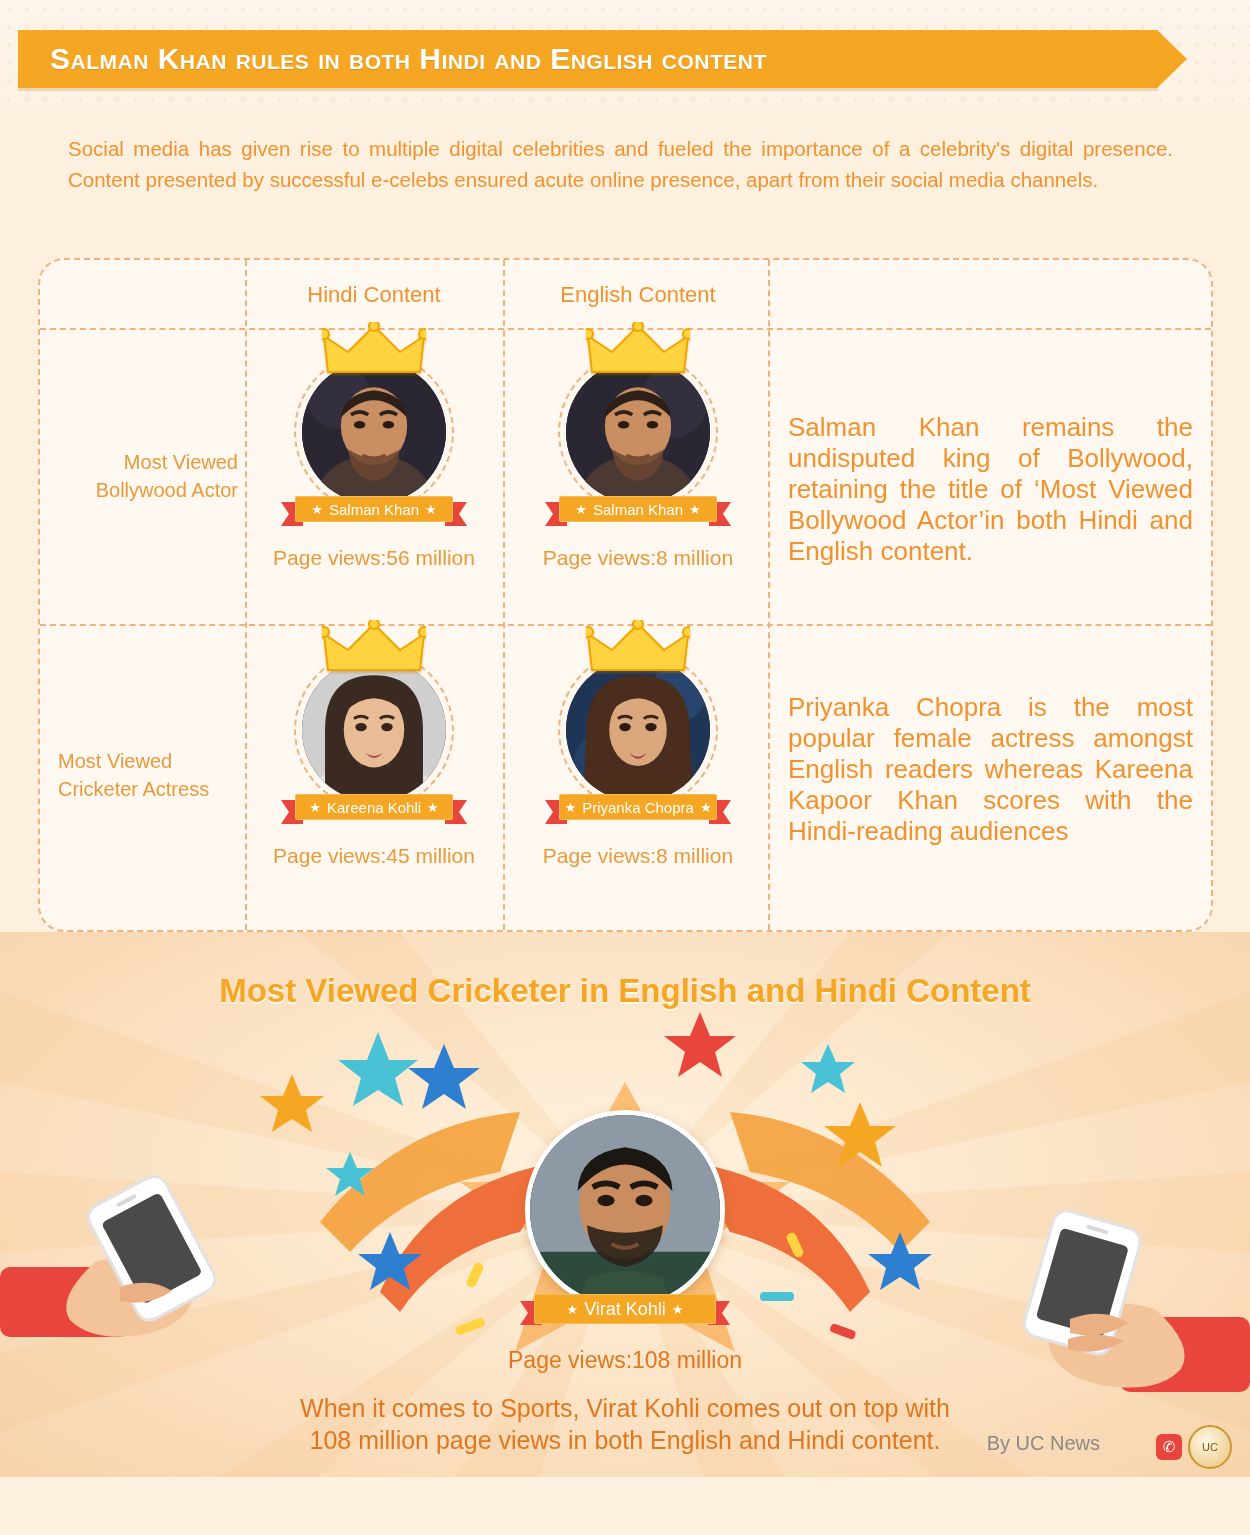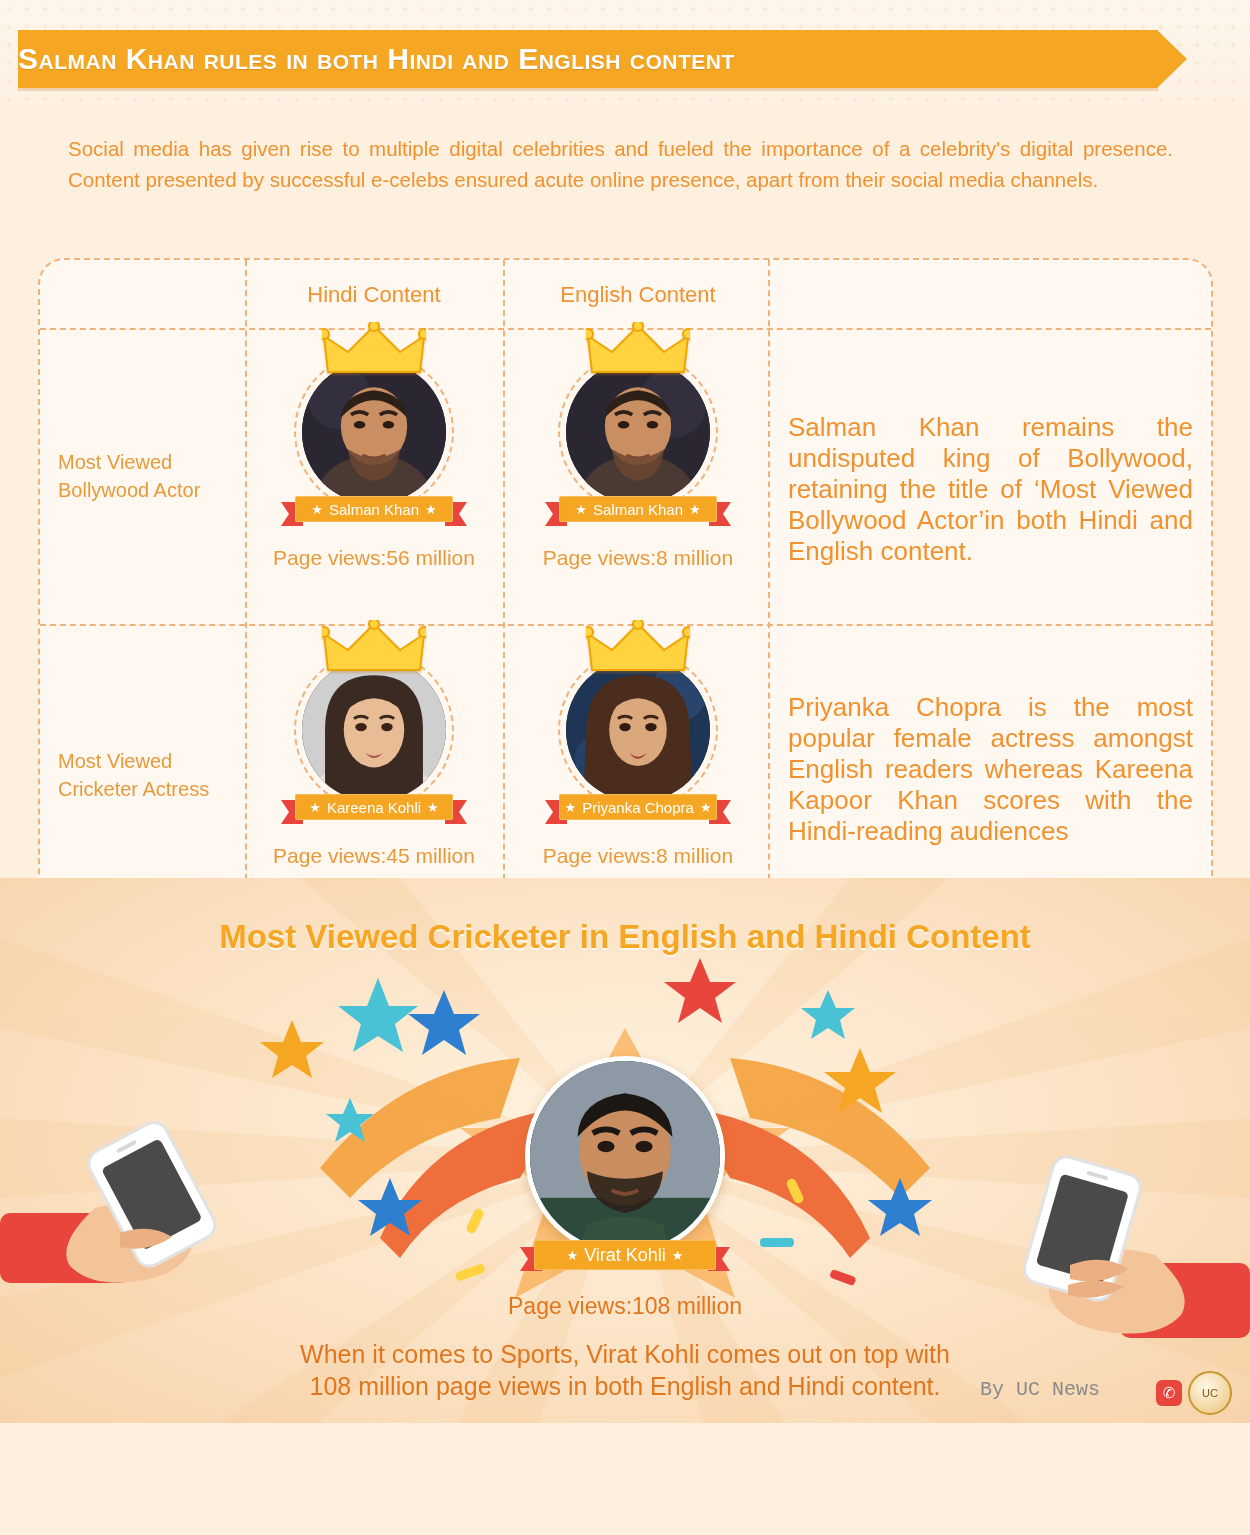"Salman Khan rules in both" .banner { padding-left: none -> 32px }
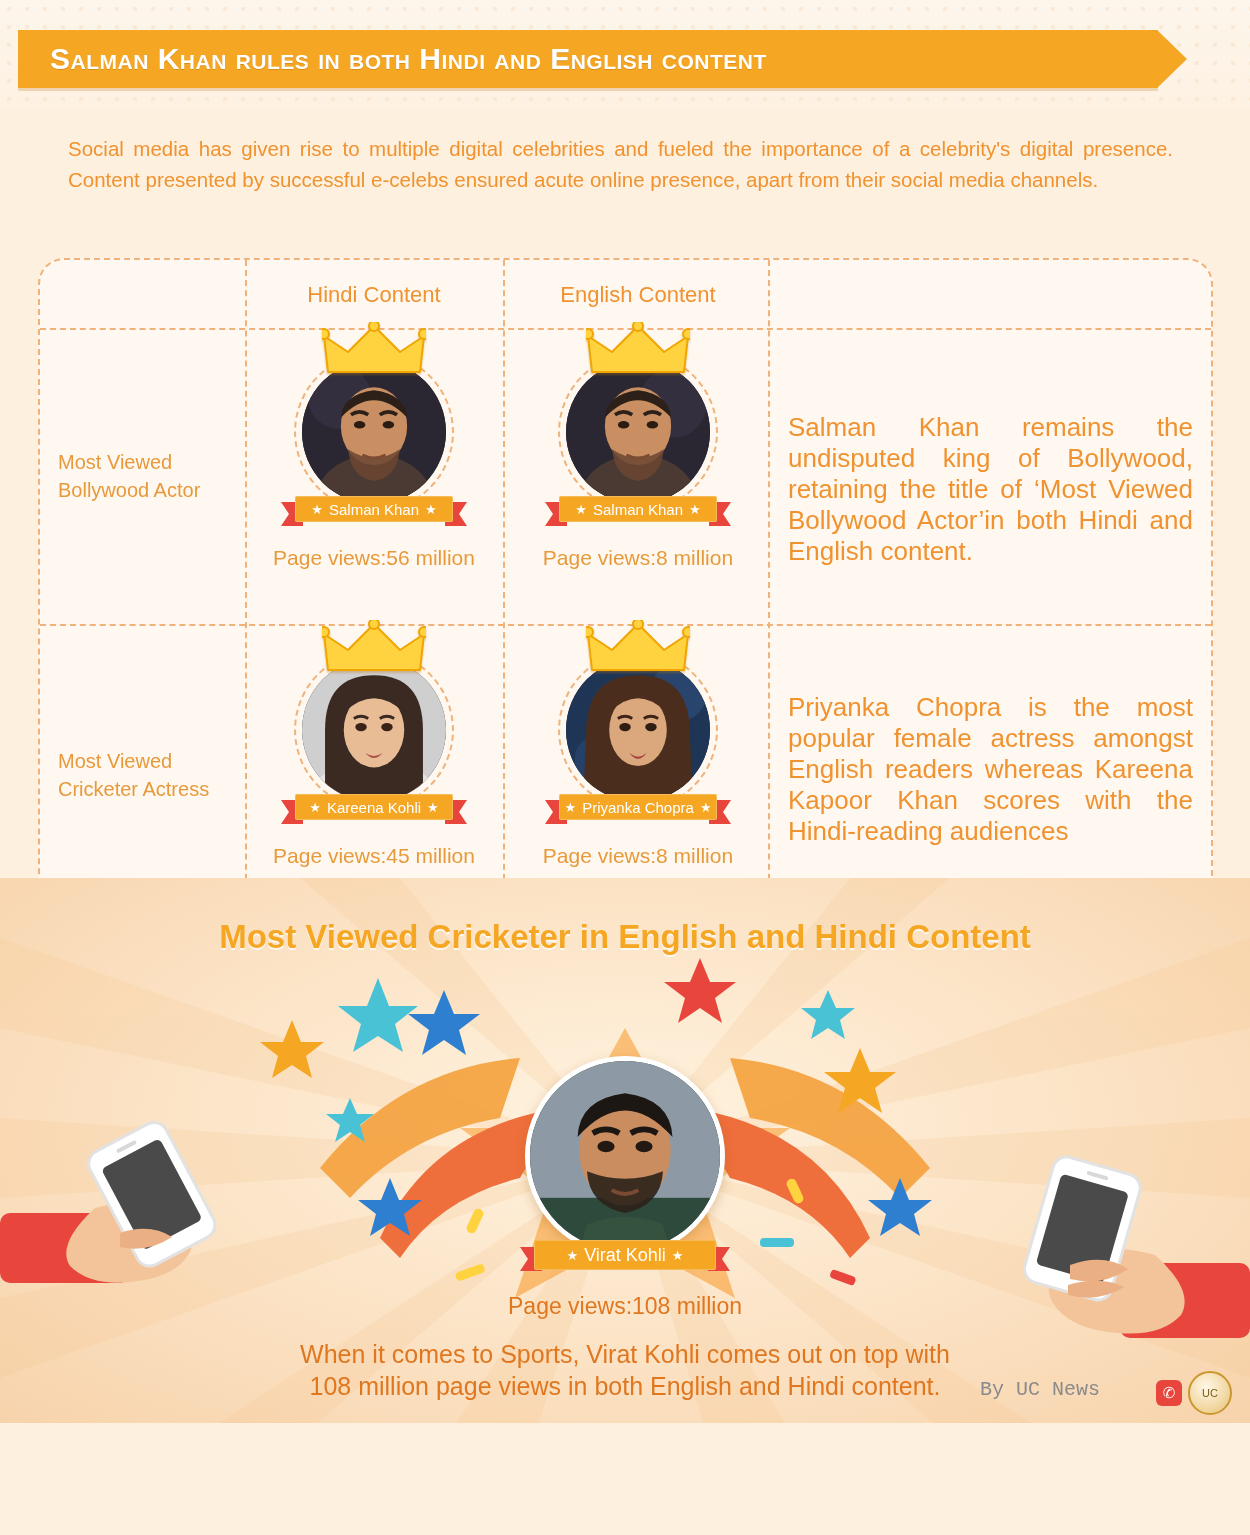"Most Viewed Bollywood Actor" div.row-label { text-align: none -> right }
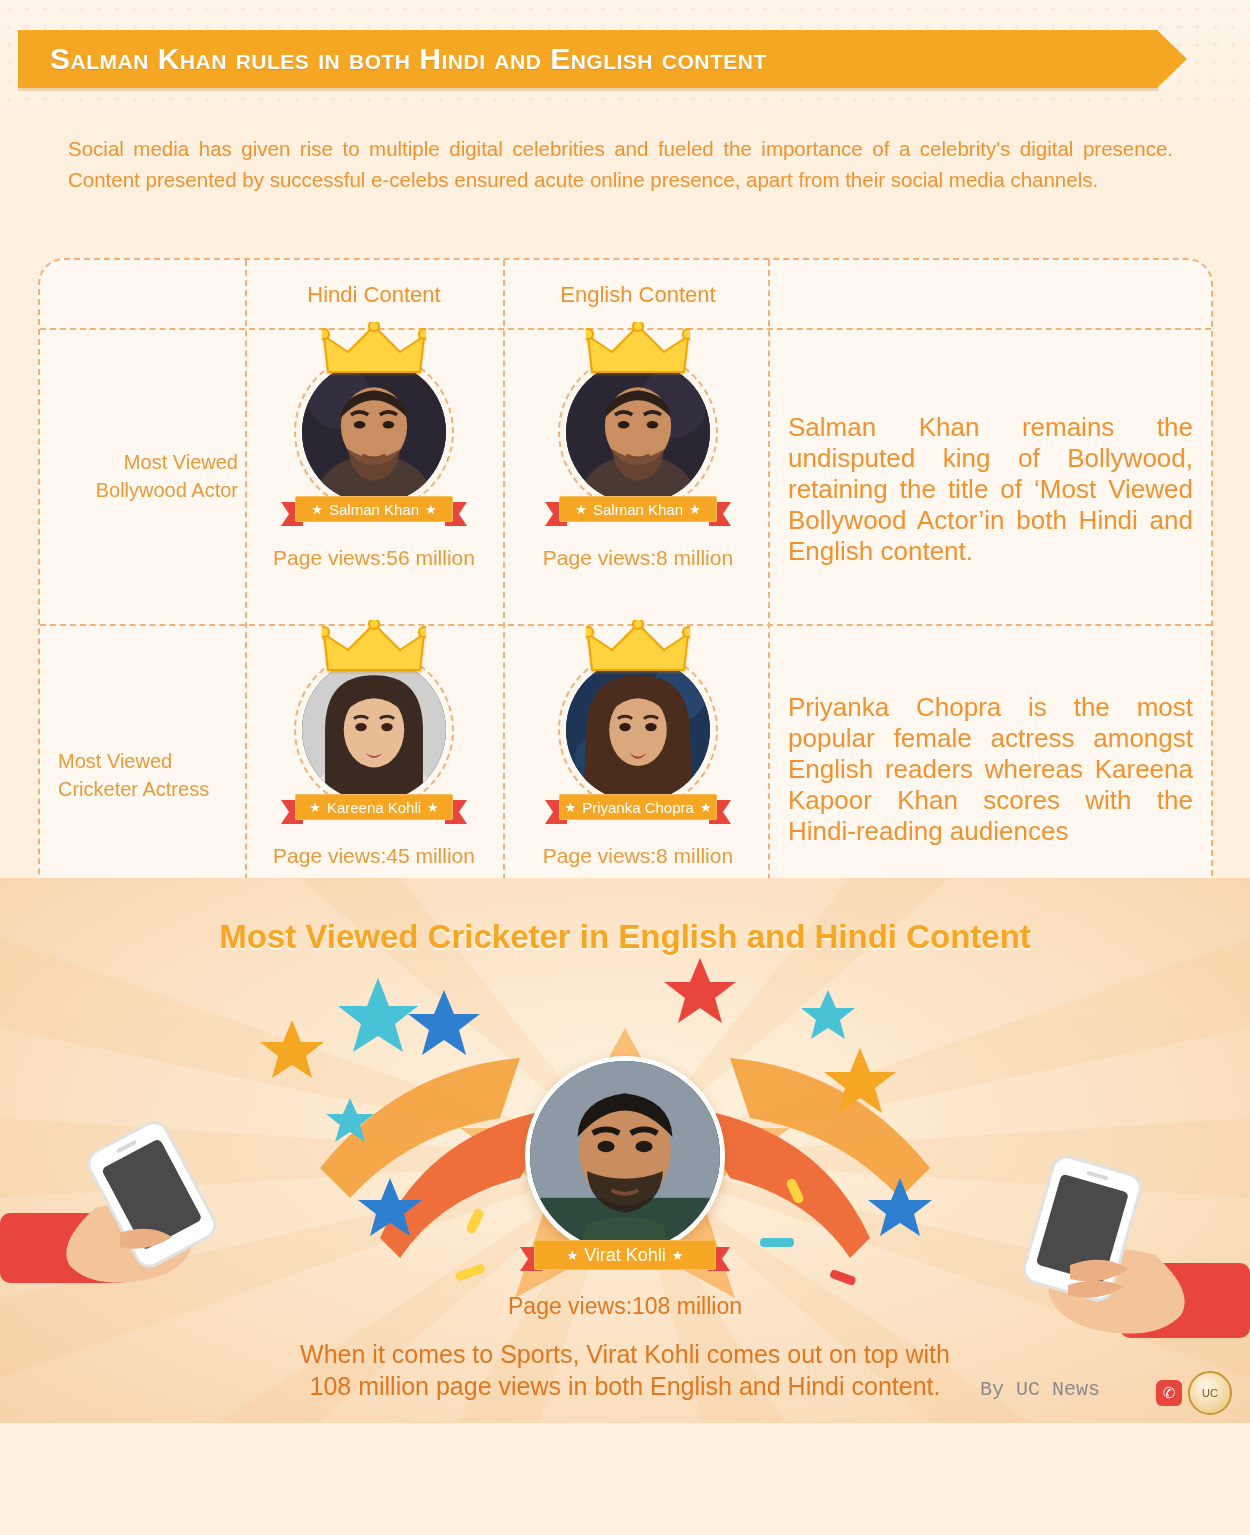"Most Viewed Cricketer in English" .hero { top: 878px -> 932px }
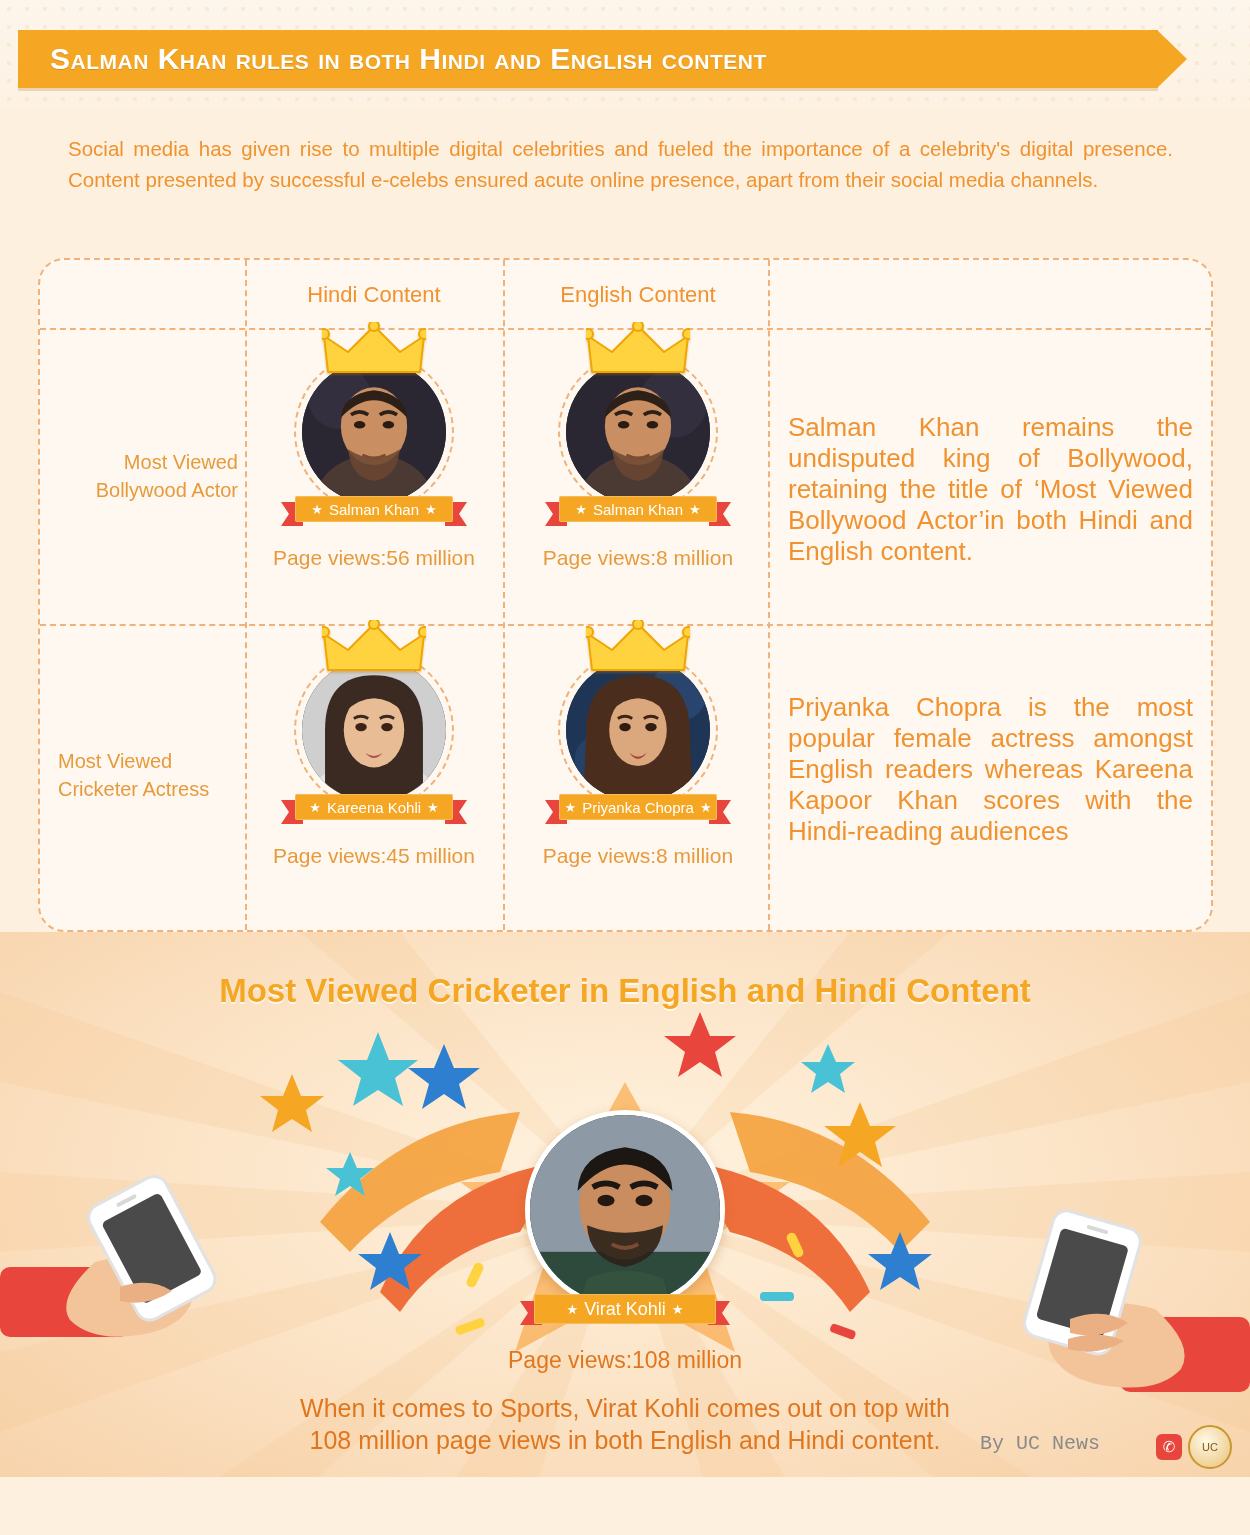"By UC News" .credit { font-family: Liberation Mono, monospace -> none }
